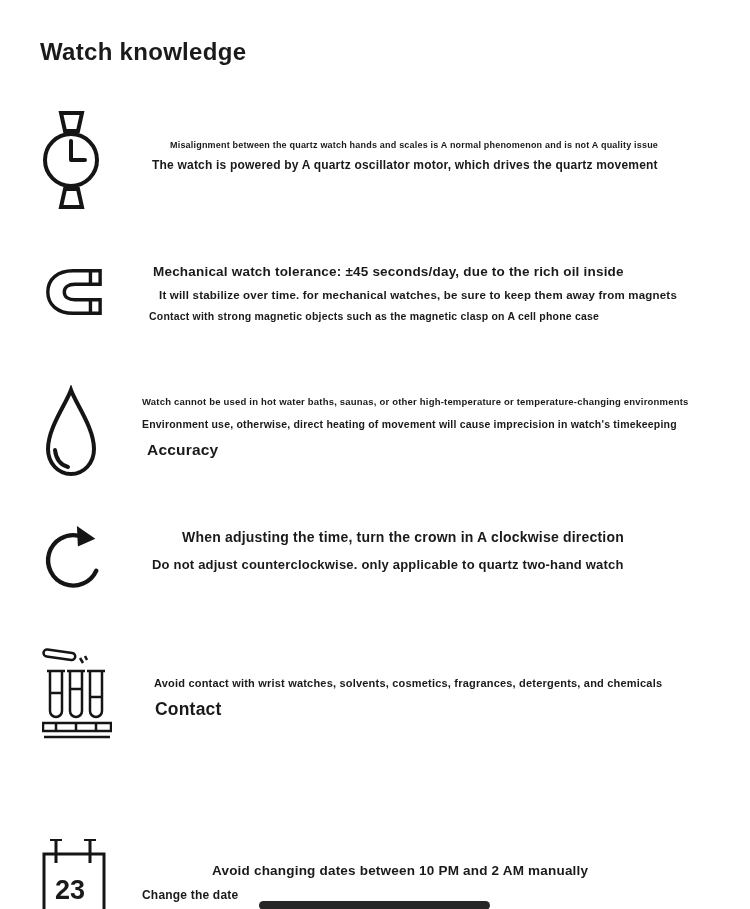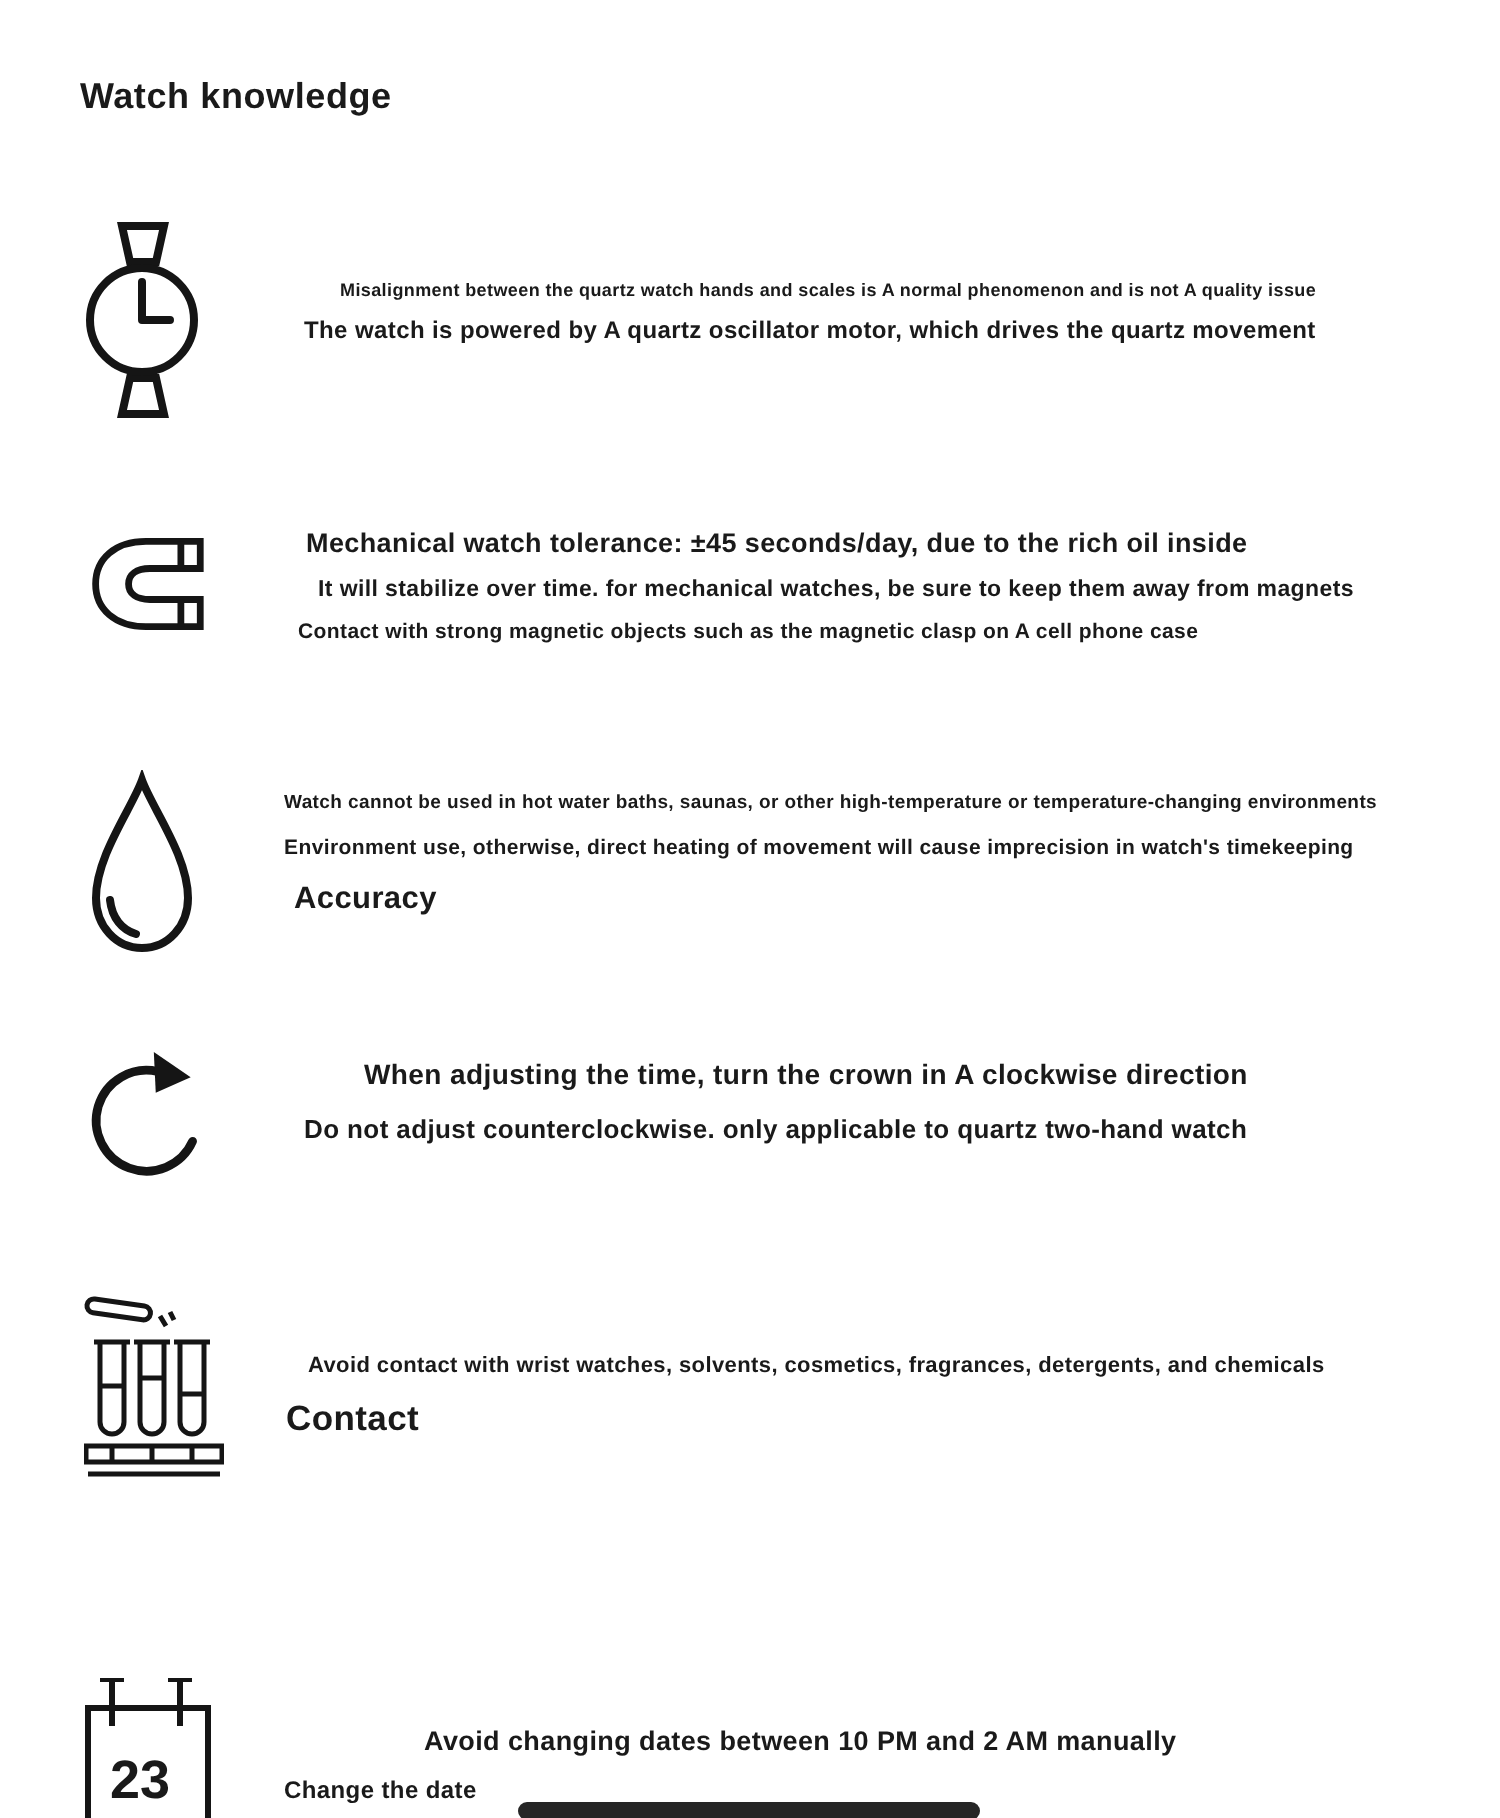"Watch knowledge" .title { font-size: 18px -> 24px }
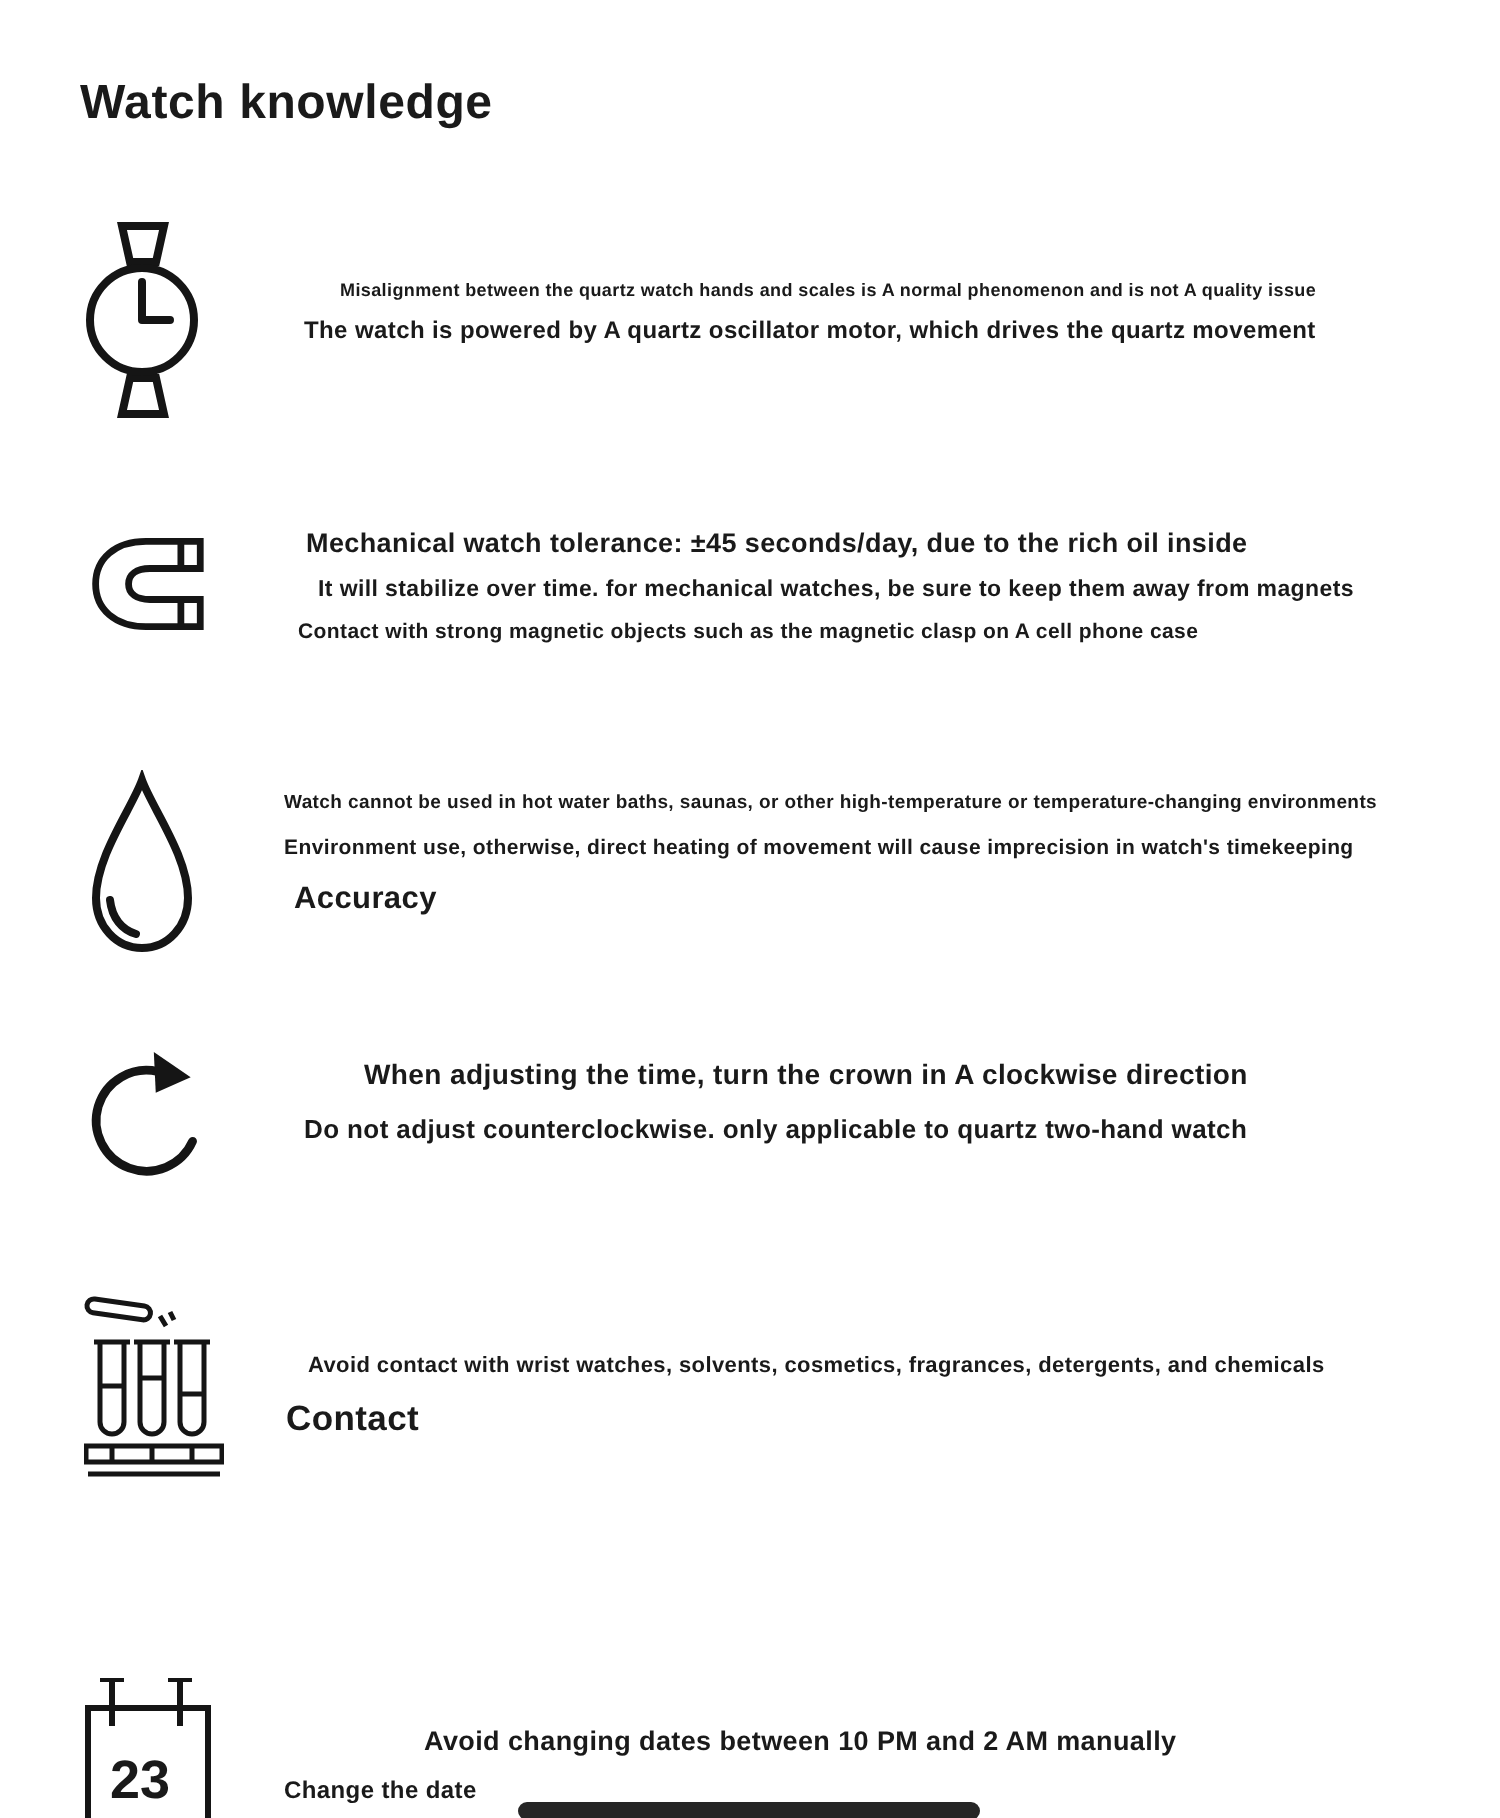"Contact" p.ln { margin-left: 1px -> 13px }
